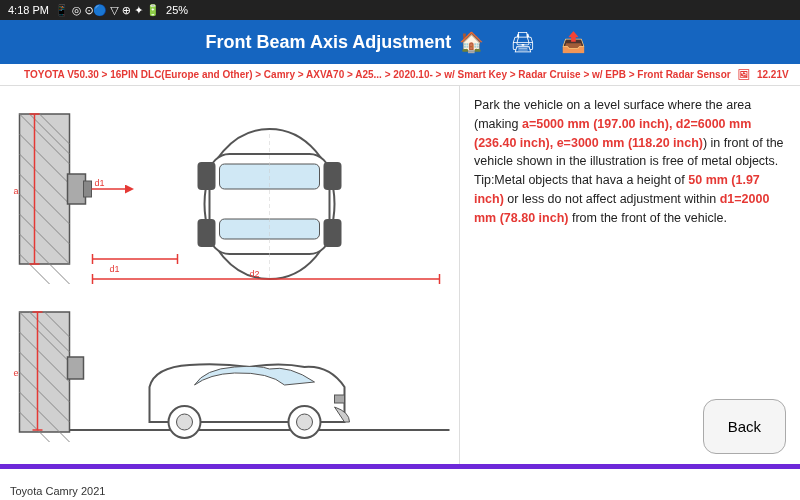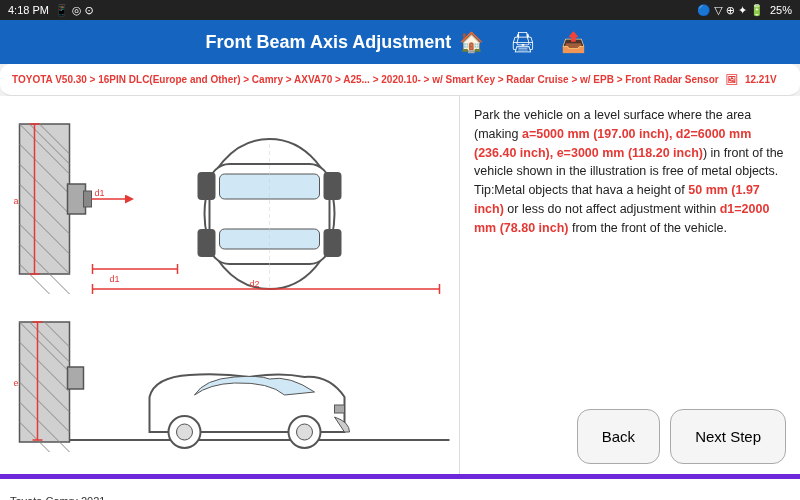"4:18 PM" .status-bar { justify-content: space-between -> none }
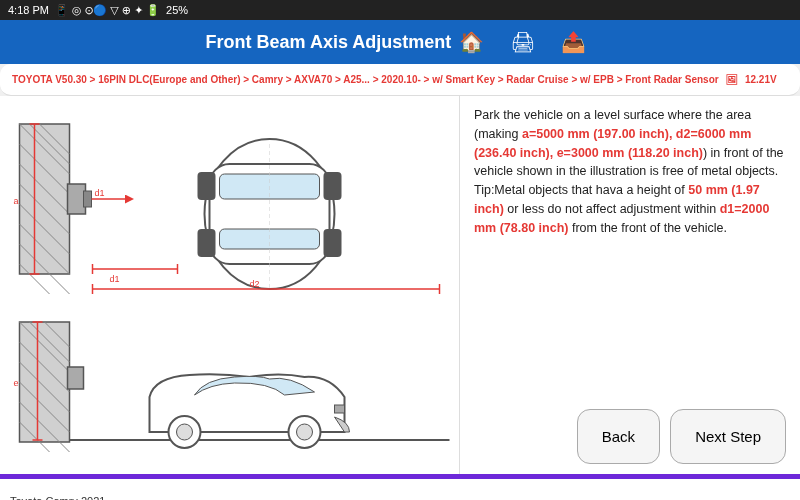"TOYOTA V50.30 > 16PIN DLC(Europe" .breadcrumb { border-radius: 11px -> none; height: 32px -> 22px; padding: 3px 8px -> 3px 20px }
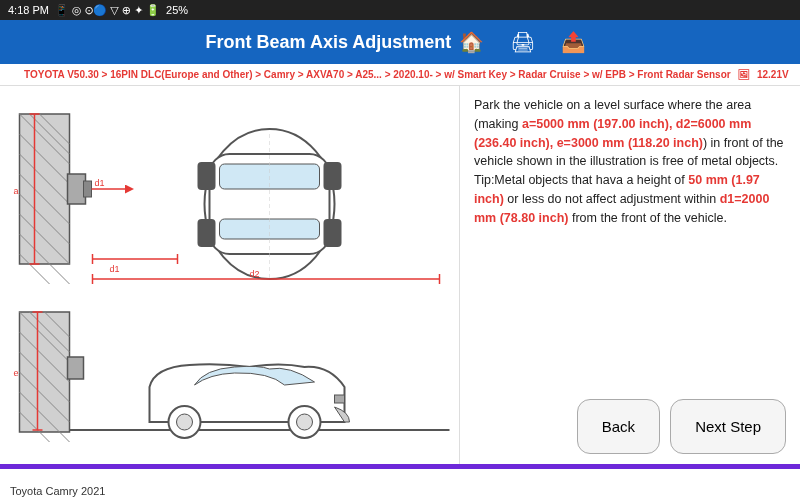"Next Step" button.nav-btn { html: <button>Next Step</button> -> none }
